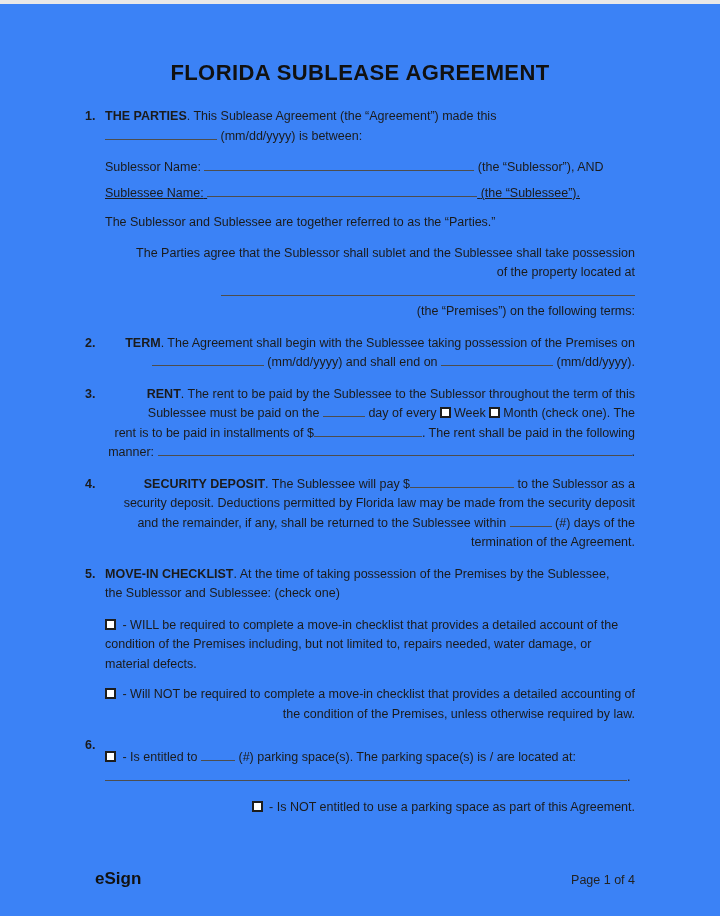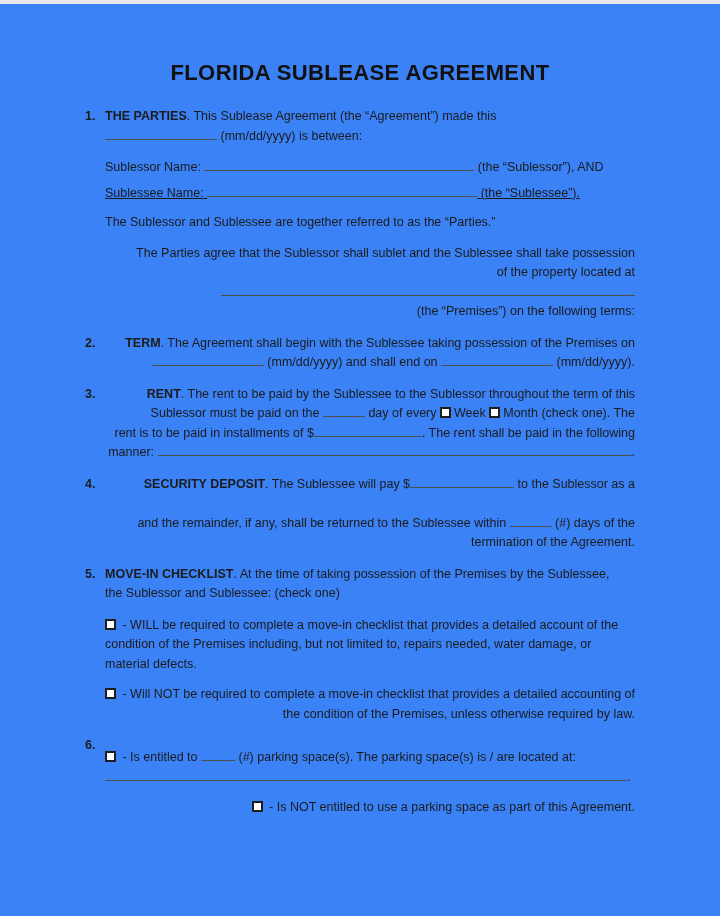"Sublessor must be paid on" span { text: Sublessor -> Sublessee }
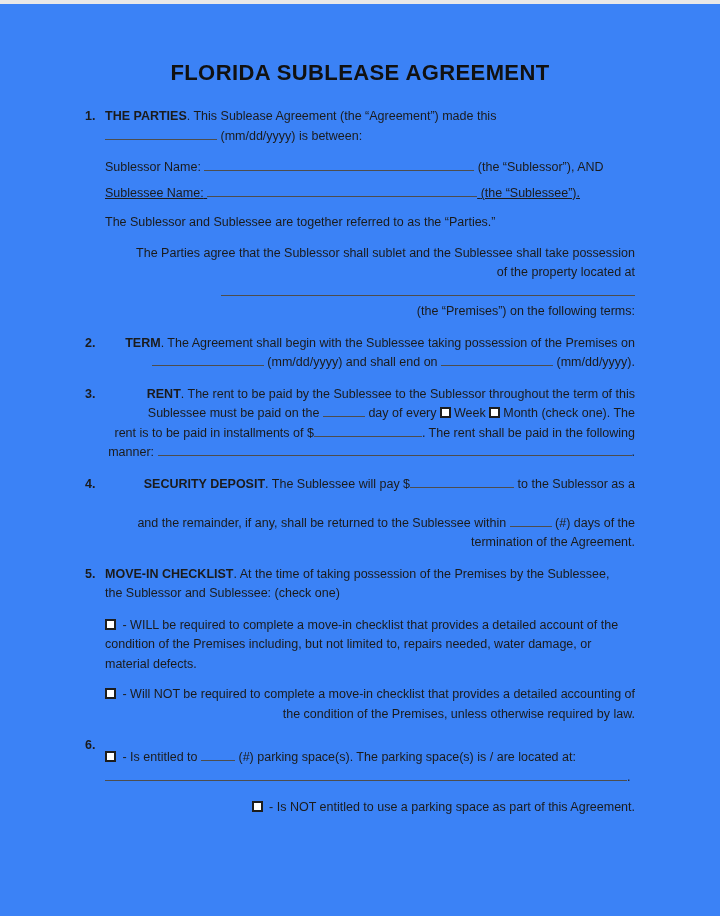"security deposit. Deductions permitted" span { html: none -> <span>security deposit. Deductions permitted by Florida law may be made from the security deposit</span> }
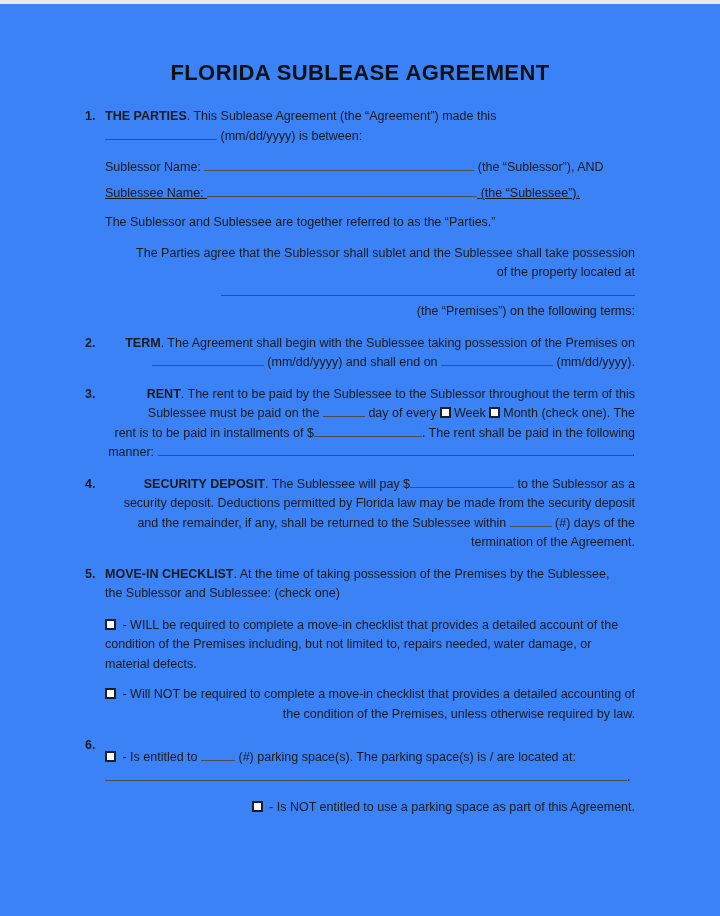"eSign" div.footer { html: none -> <div> <div>eSign</div> <div>Page 1 of 4</div> </div> }
